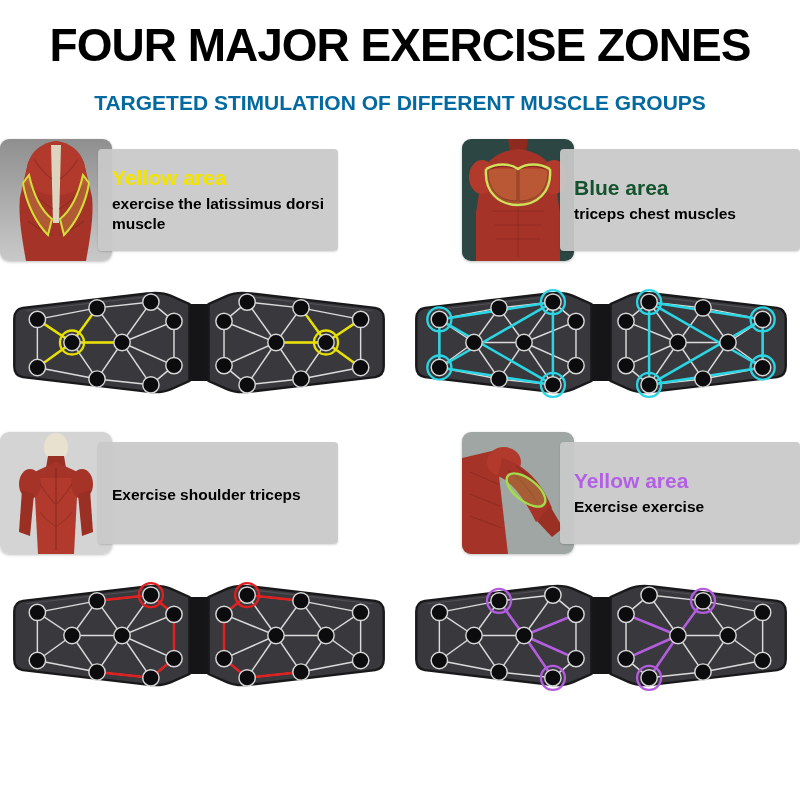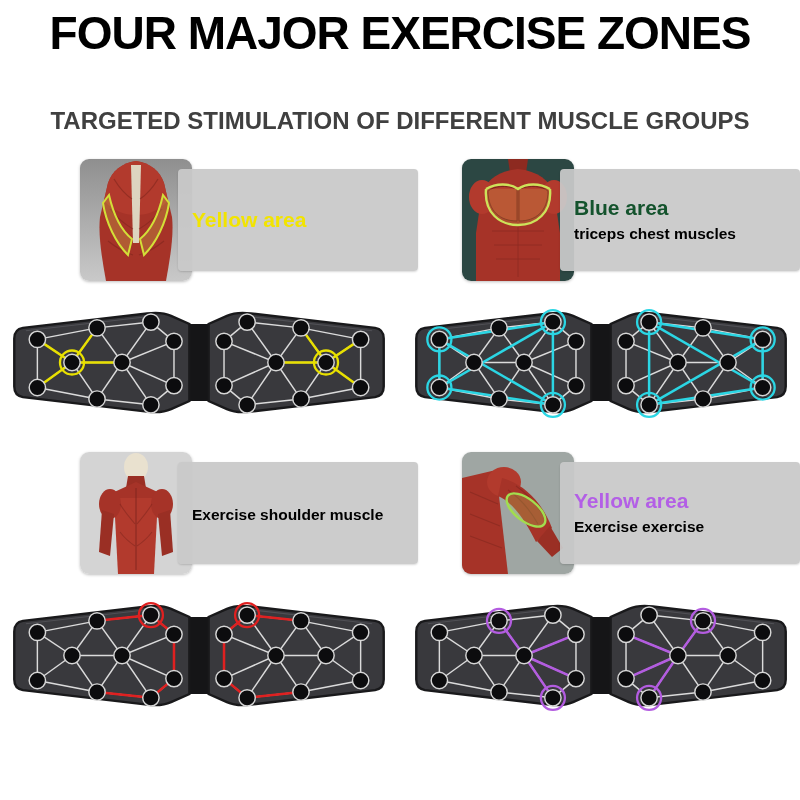"FOUR MAJOR EXERCISE ZONES" .page { padding-top: 8px -> 20px }
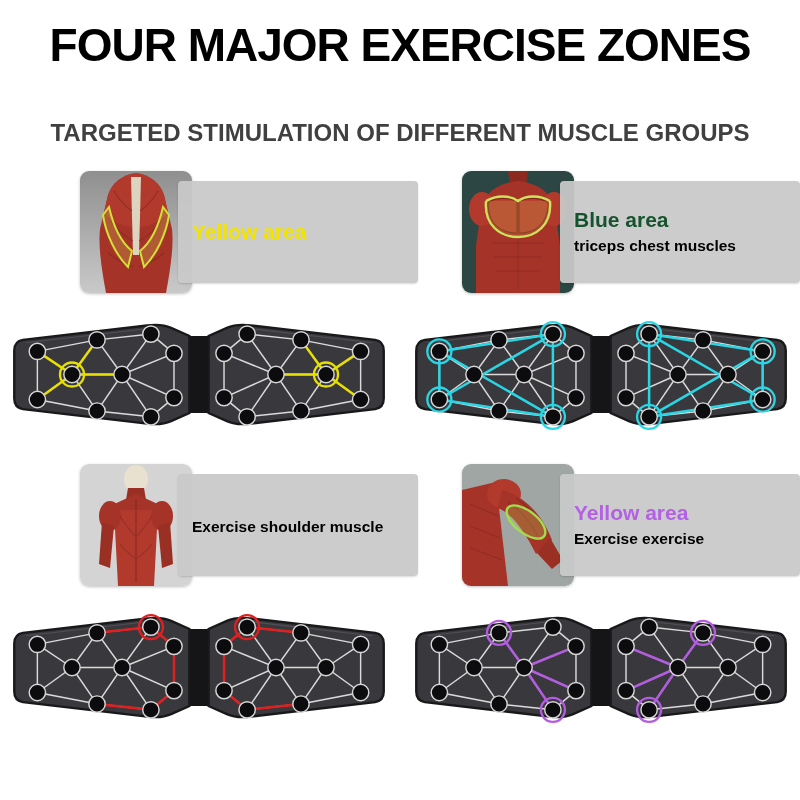"TARGETED STIMULATION OF DIFFERENT MUSCLE" .subtitle { color: #404040 -> #0369a1; font-size: 24px -> 21px; margin-top: 48px -> 20px }
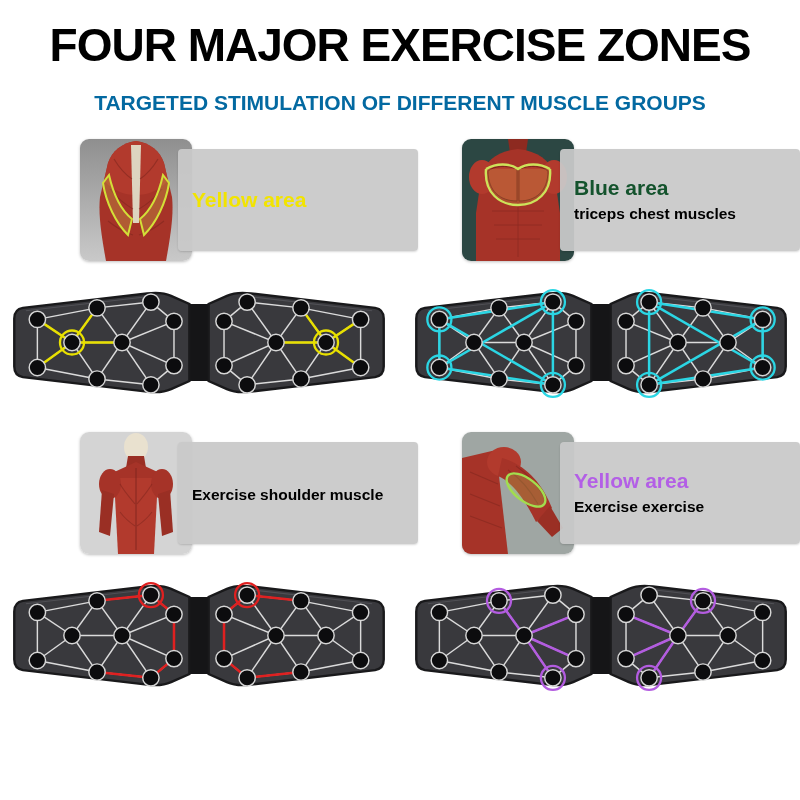"Yellow area" .cards-row { justify-content: flex-end -> space-between }
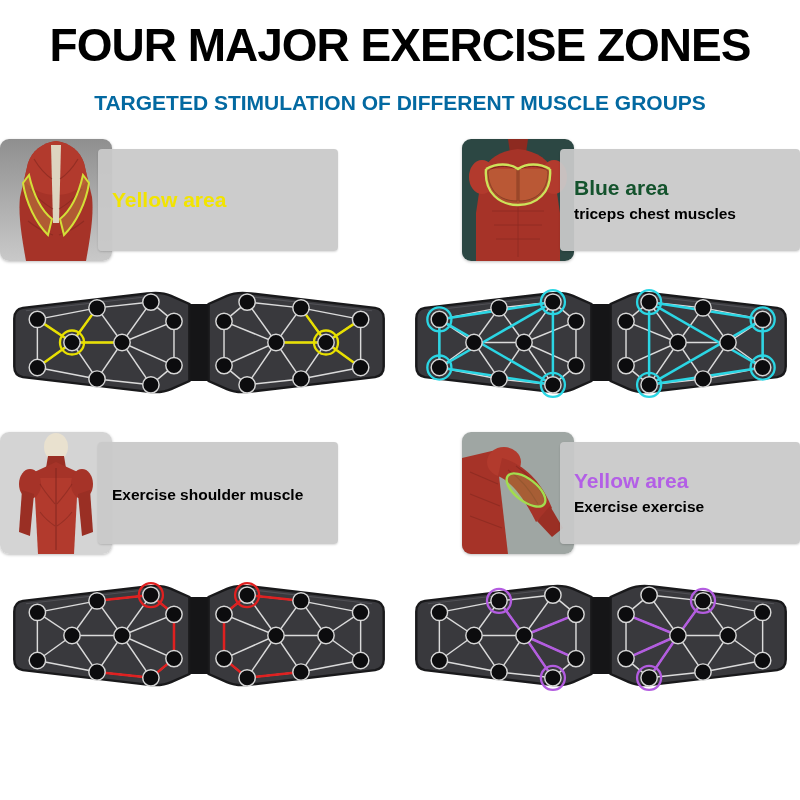"exercise the latissimus dorsi muscle" div.zone-desc { html: none -> <div>exercise the latissimus dorsi muscle</div> }
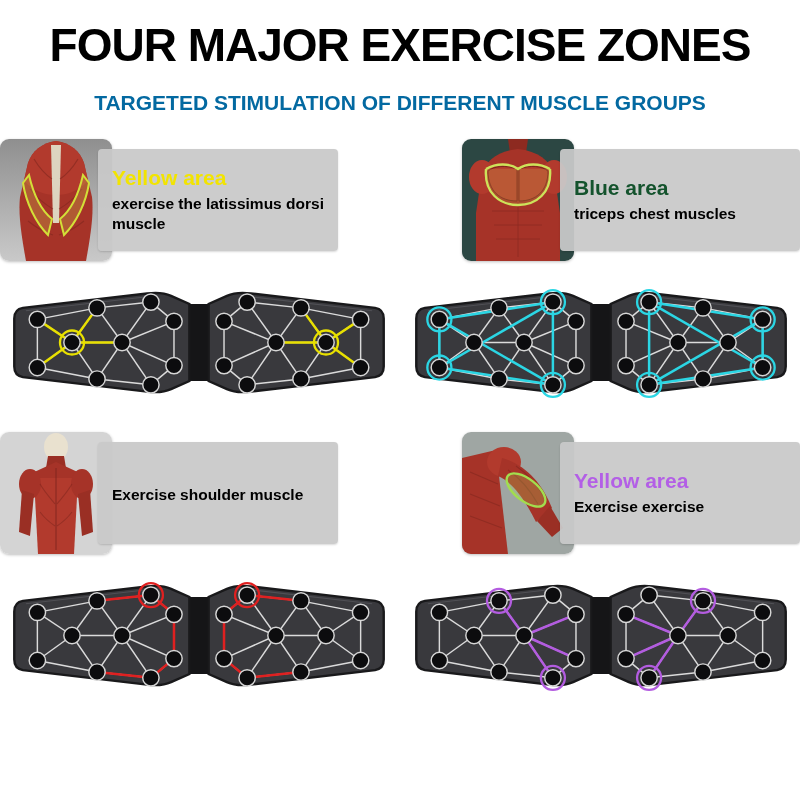"Exercise shoulder muscle" div.zone-desc { text: muscle -> triceps }
